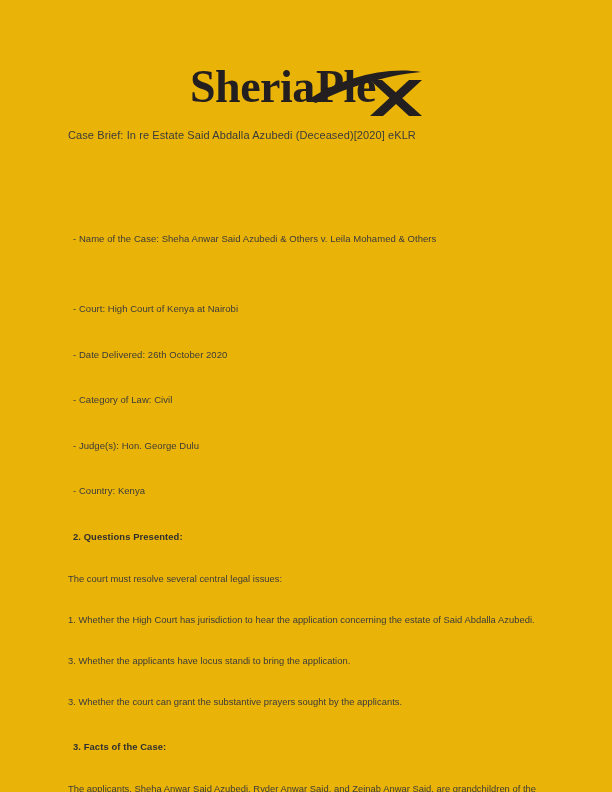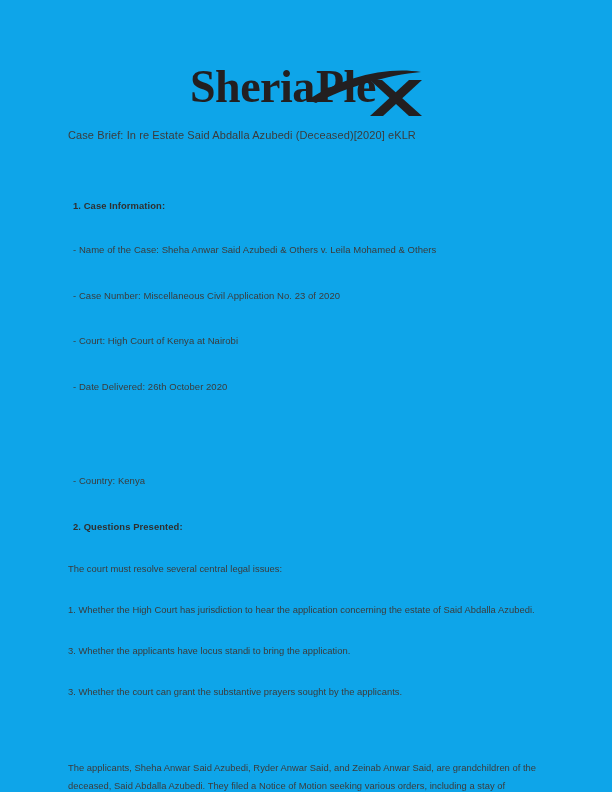"Sheria" .page { background: #0ea5e9 -> #eab308 }
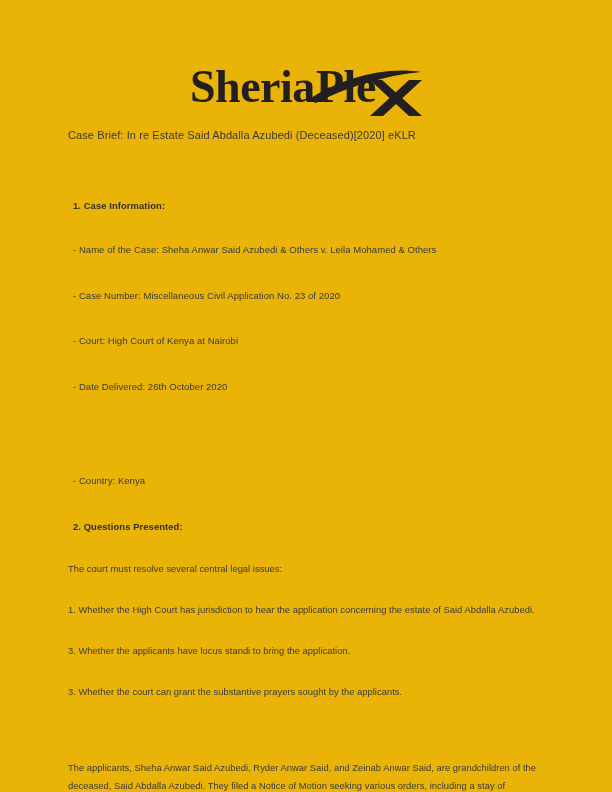"1. Case Information:" p.section-heading { html: <p>1. Case Information:</p> -> none }
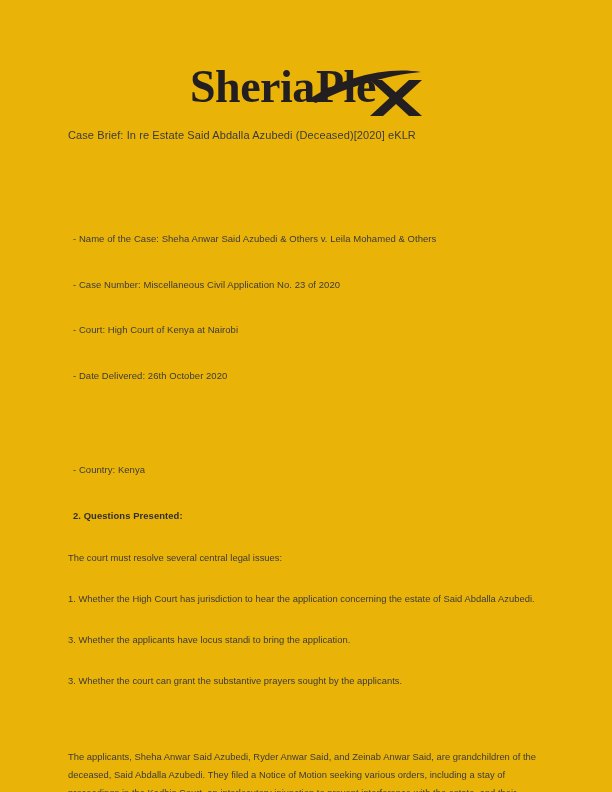"- Case Number: Miscellaneous Civil" p.field-line { html: <p>- Case Number: Miscellaneous Civil Application No. 23 of 2020</p> -> none }
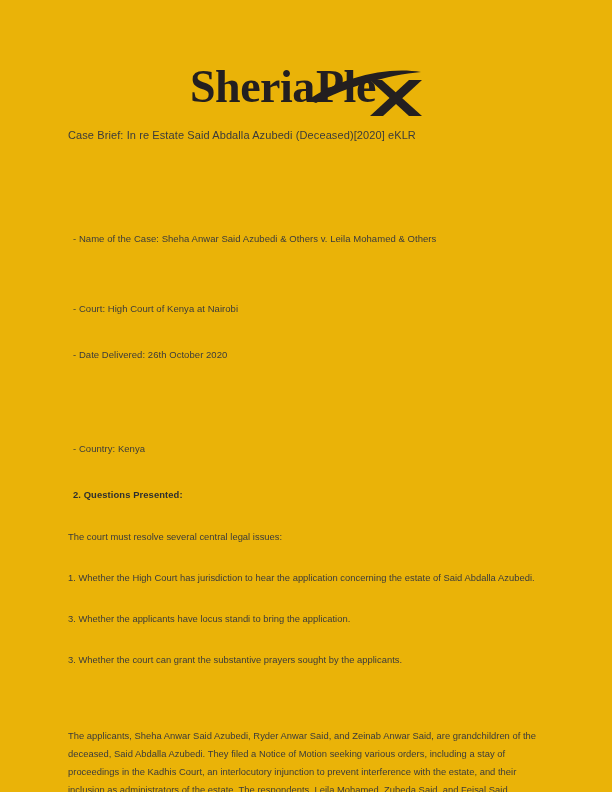"- Category of Law: Civil" p.field-line { html: none -> <p>- Category of Law: Civil</p> }
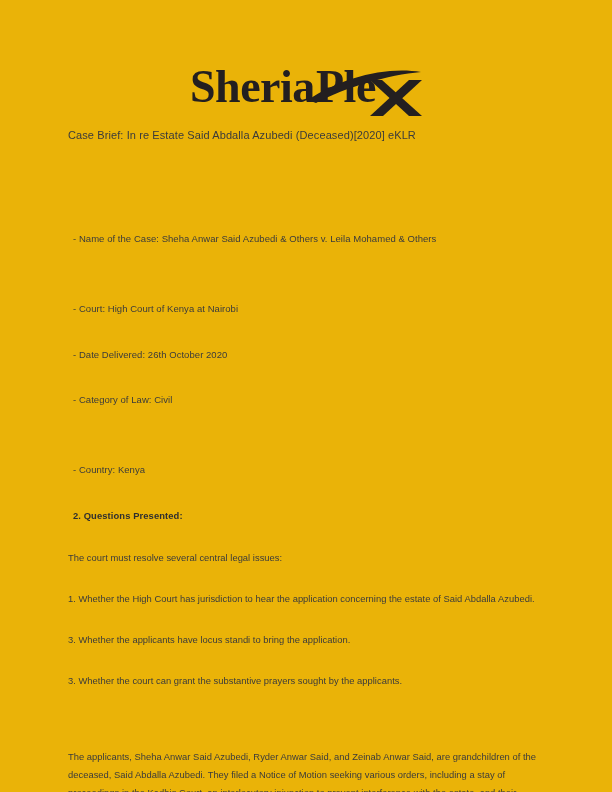"- Judge(s): Hon. George Dulu" p.field-line { html: none -> <p>- Judge(s): Hon. George Dulu</p> }
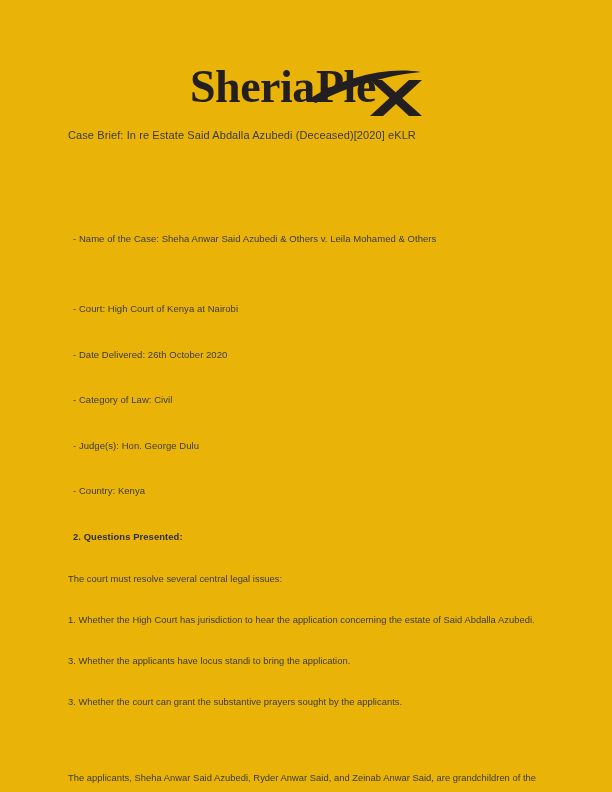"3. Facts of the Case:" p.section-heading { html: none -> <p>3. Facts of the Case:</p> }
